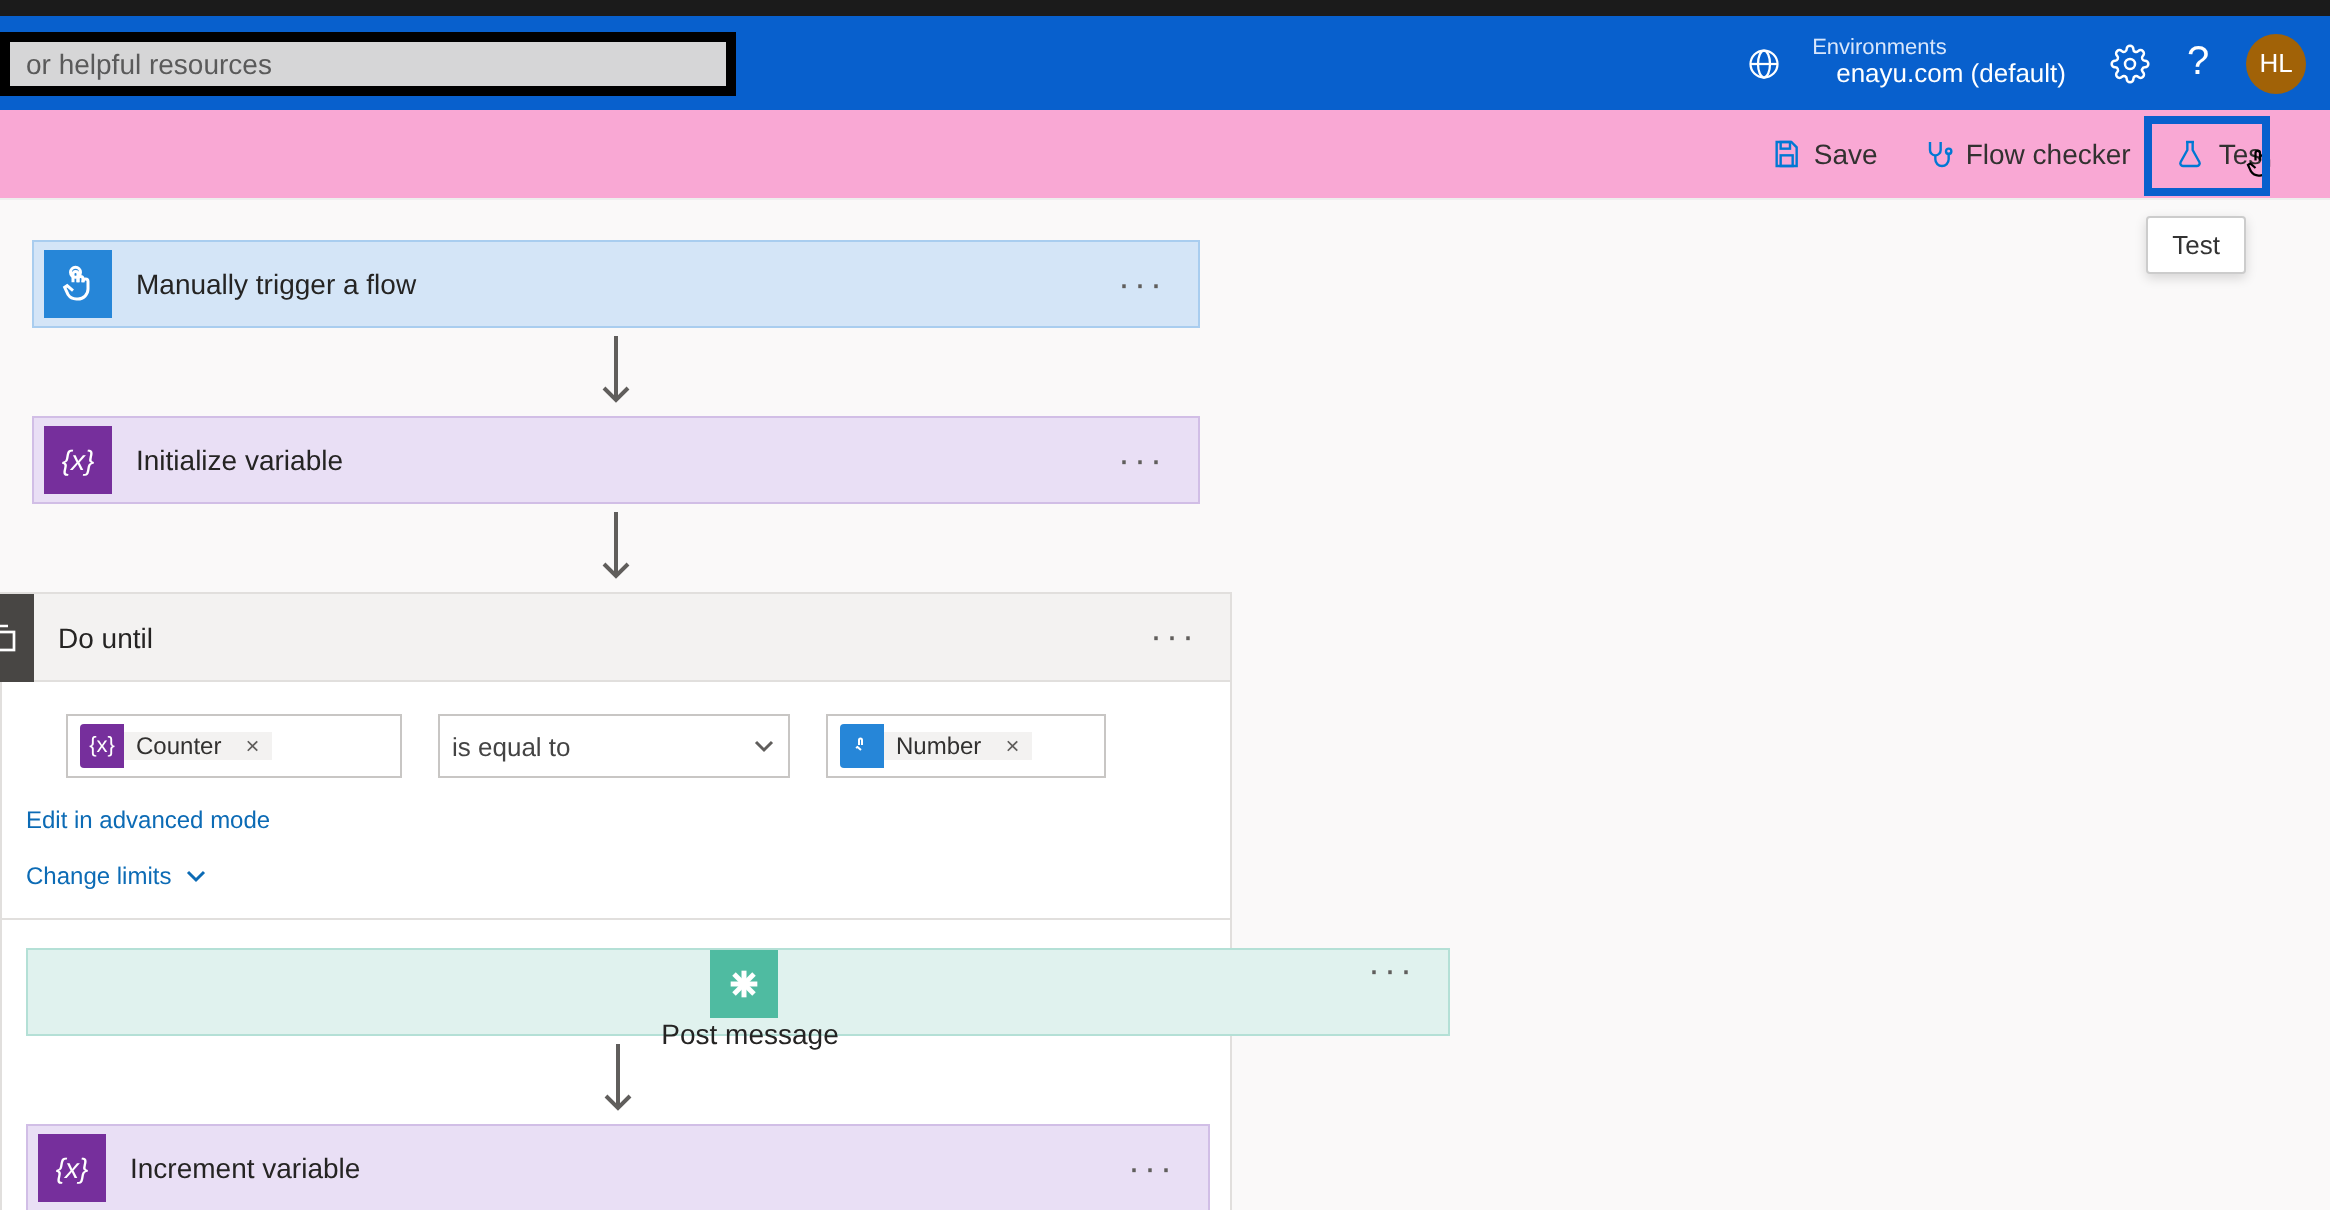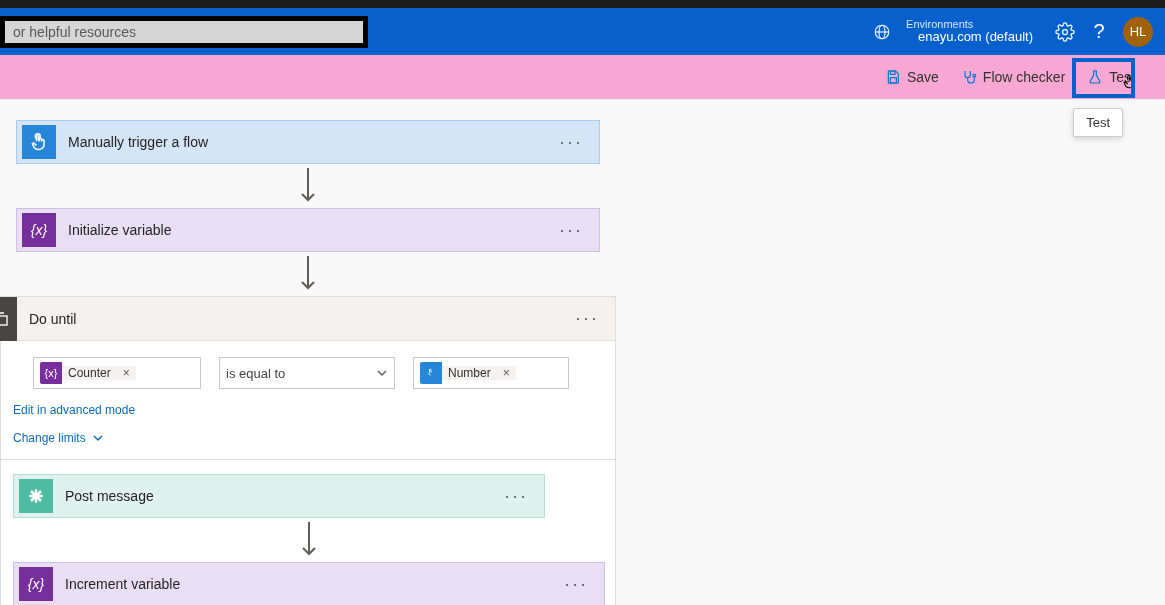"Number" .token-box.right { width: 156px -> 140px }
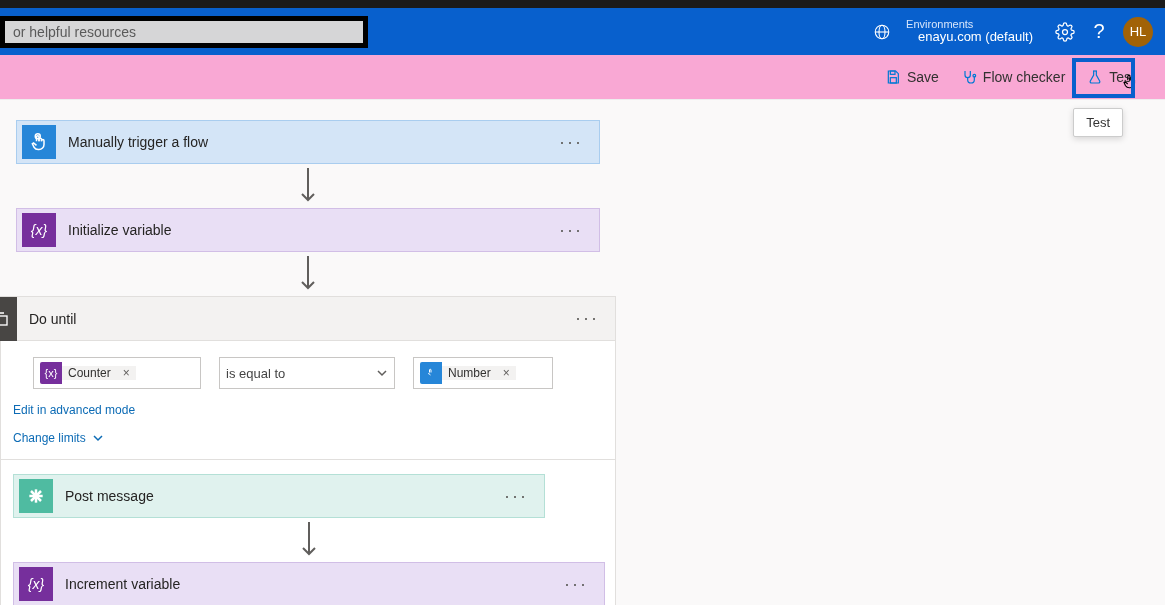"Post message" div.flow-card { flex-direction: none -> column; width: 532px -> 712px }
